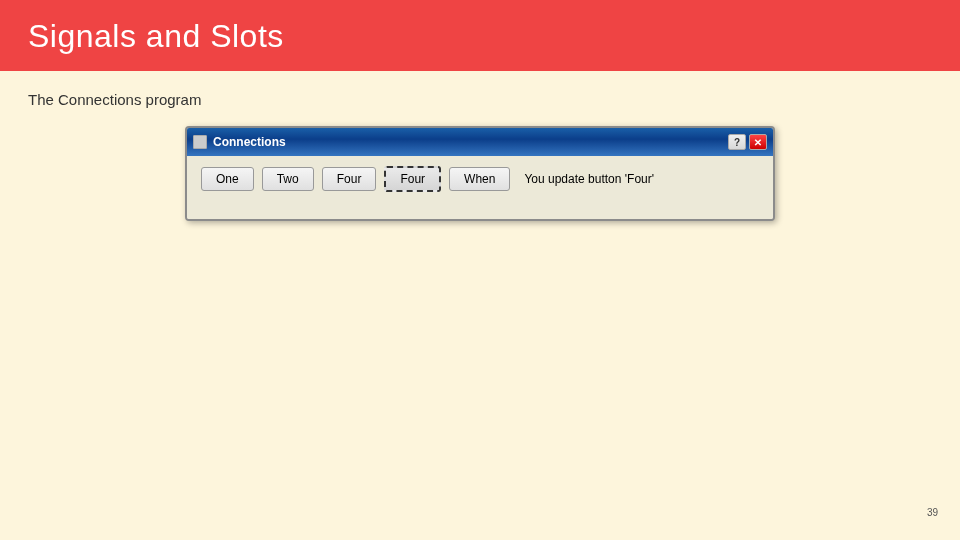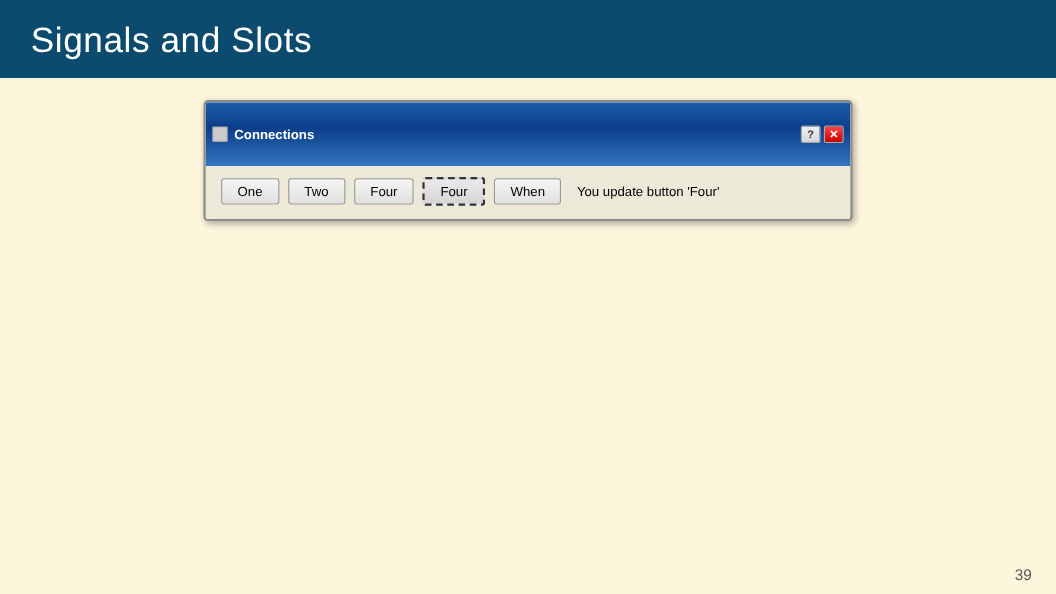"Signals and Slots" .header { background: #0c4a6e -> #ef4444 }
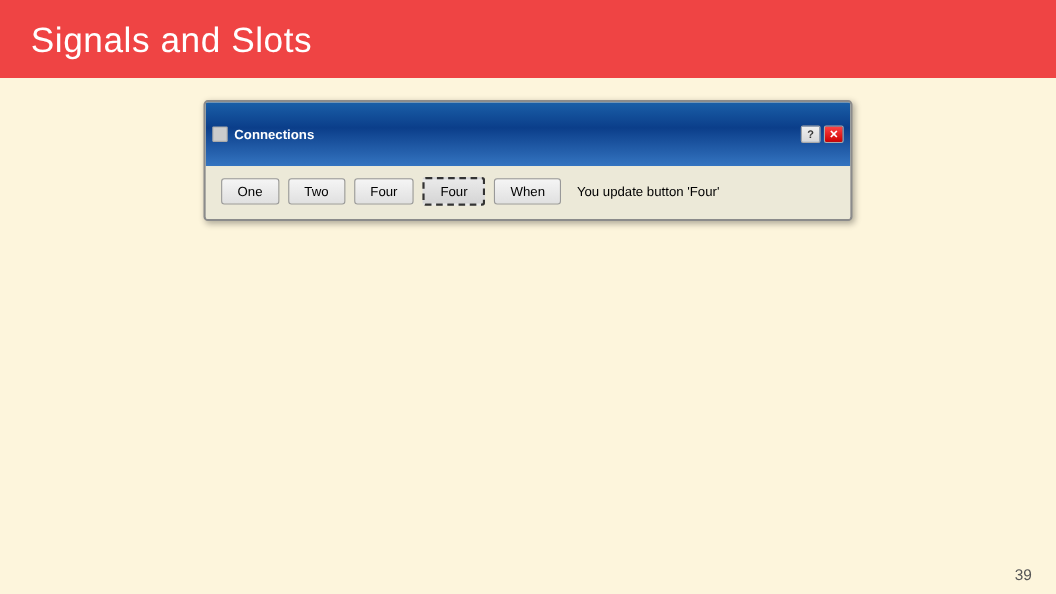"The Connections program" div.subtitle { html: none -> <div>The Connections program</div> }
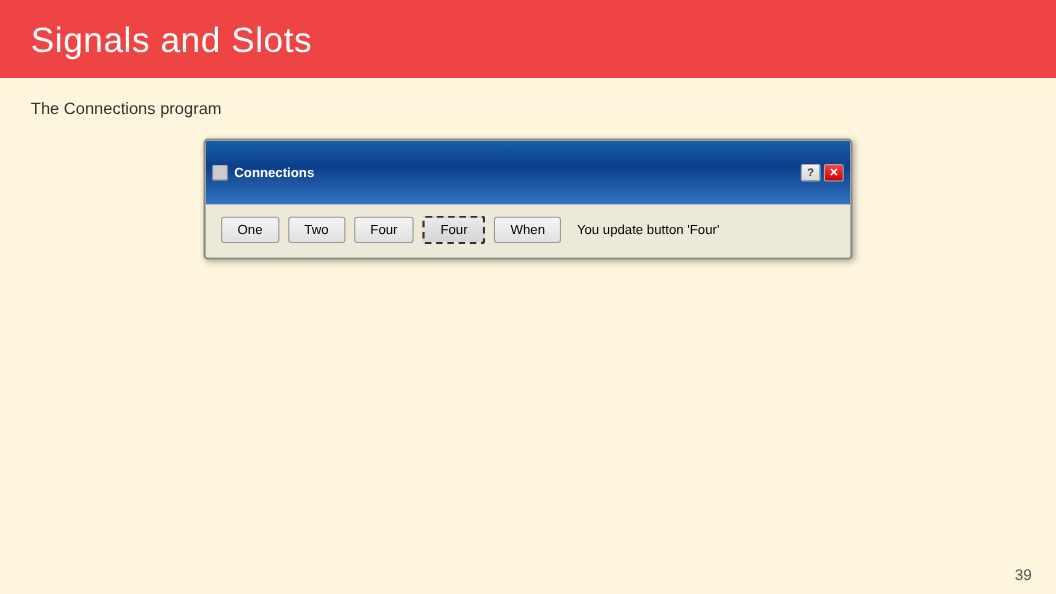"Connections" .dialog-titlebar { padding: 21px 6px -> 6px 6px }
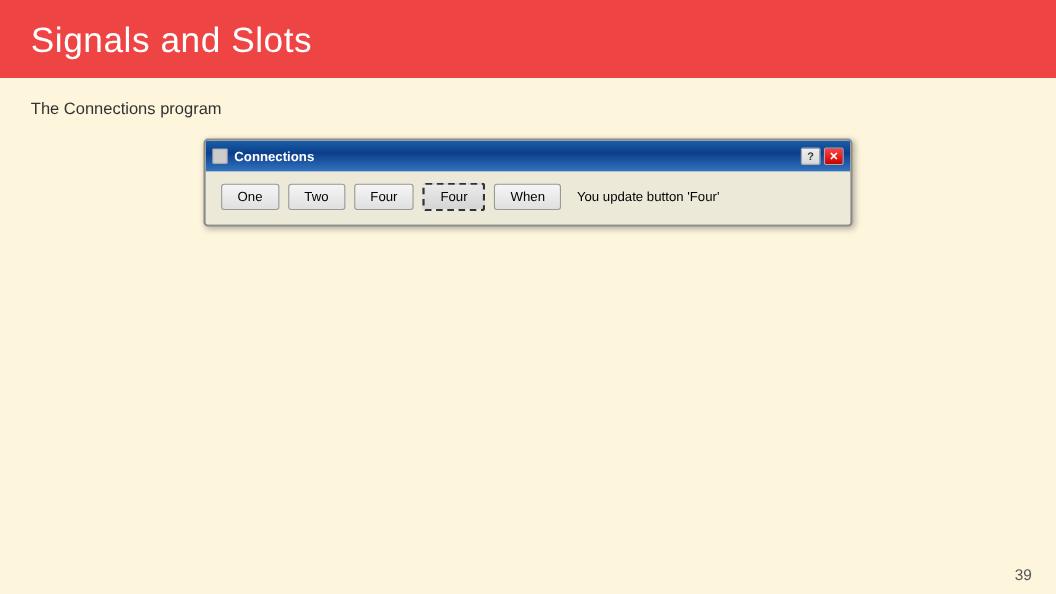"One" .dialog-body { padding: 10px 14px 12px 14px -> 10px 14px 27px 14px }
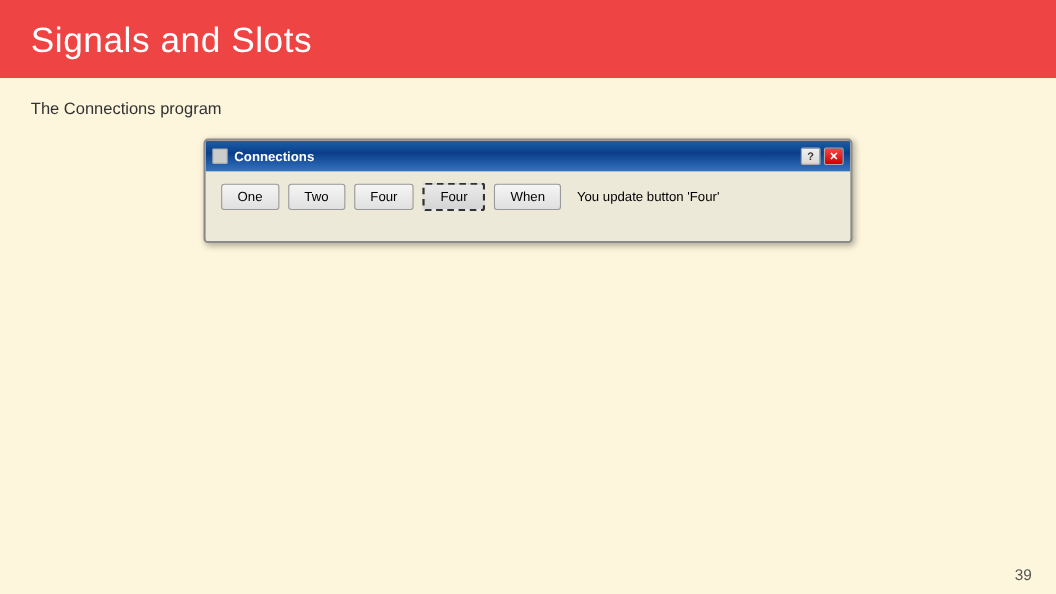"39" .page-number { bottom: 10px -> 22px; font-size: 14px -> 10px }
